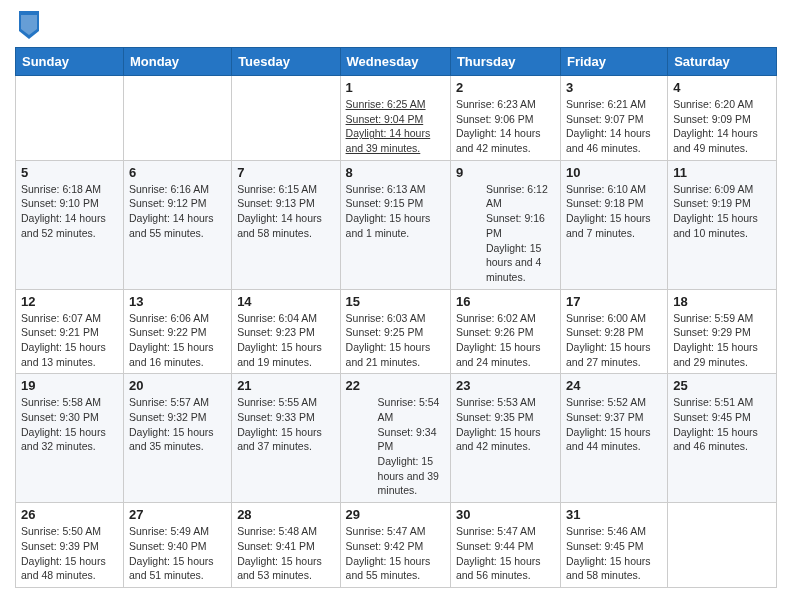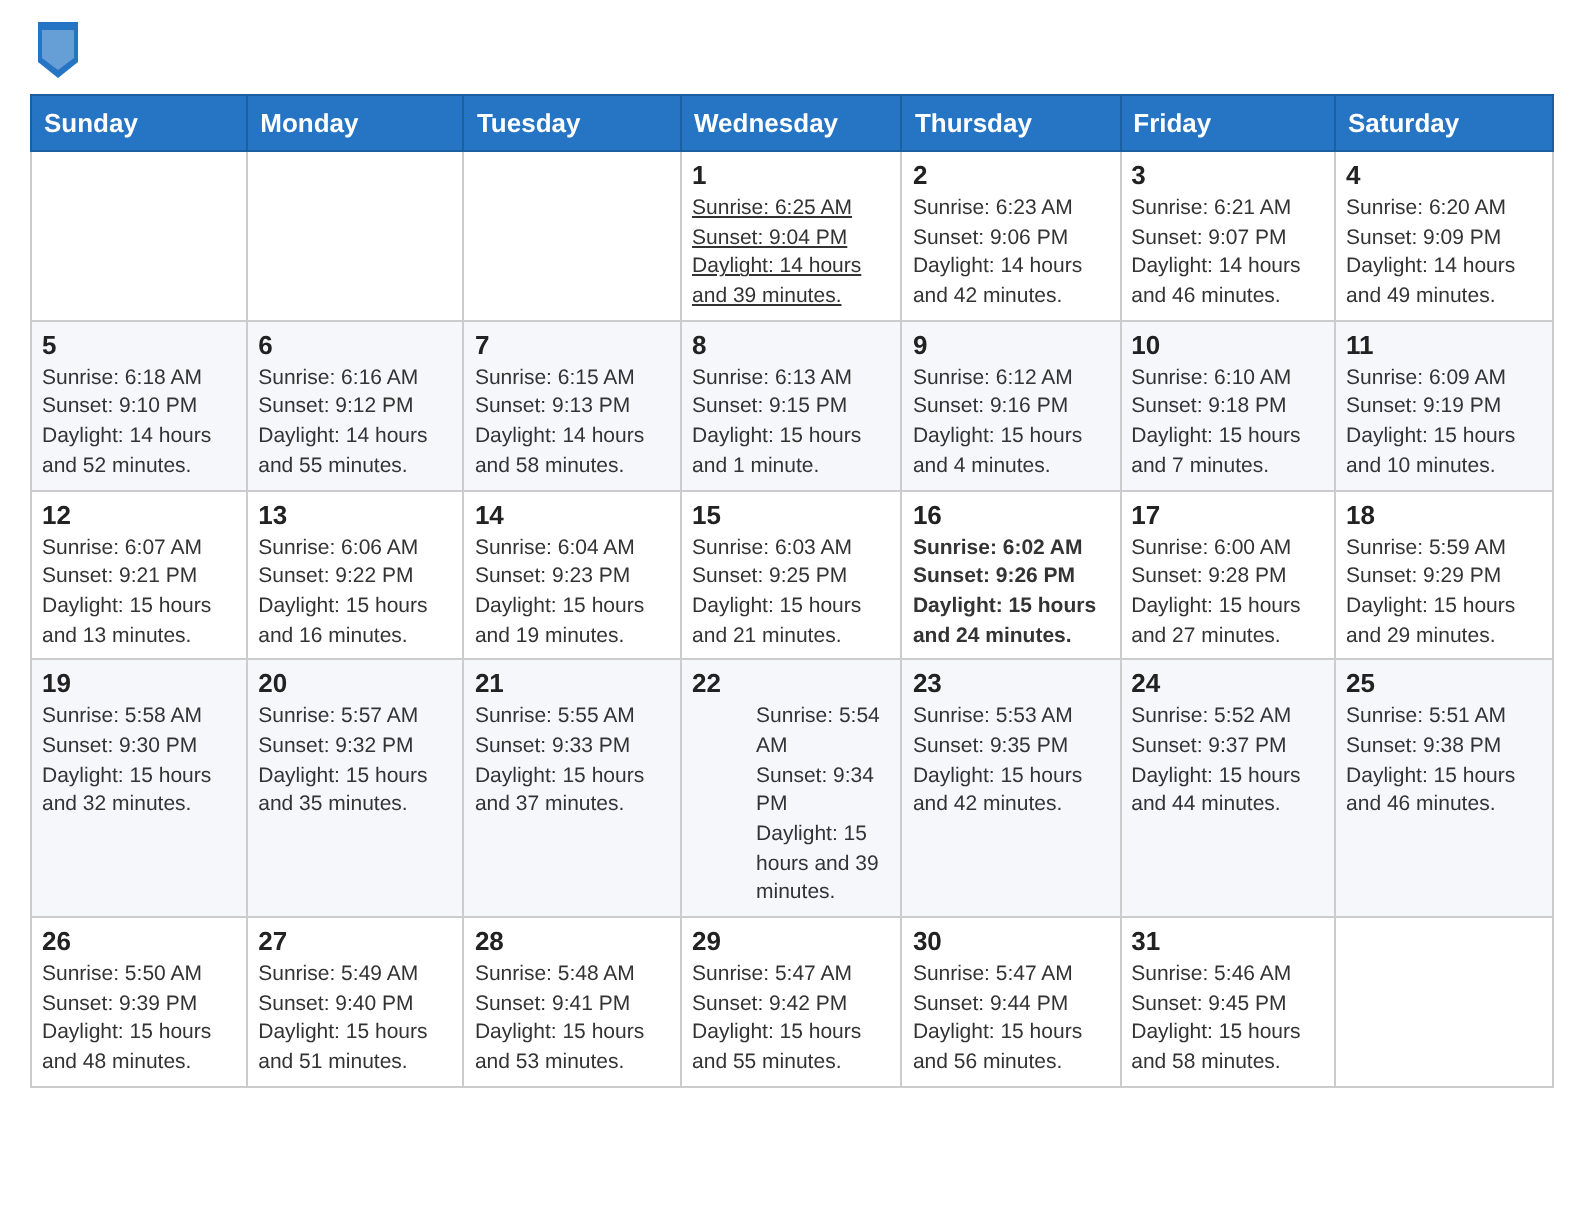"Sunrise: 6:12 AM" div.day-info { margin-left: none -> 30px }
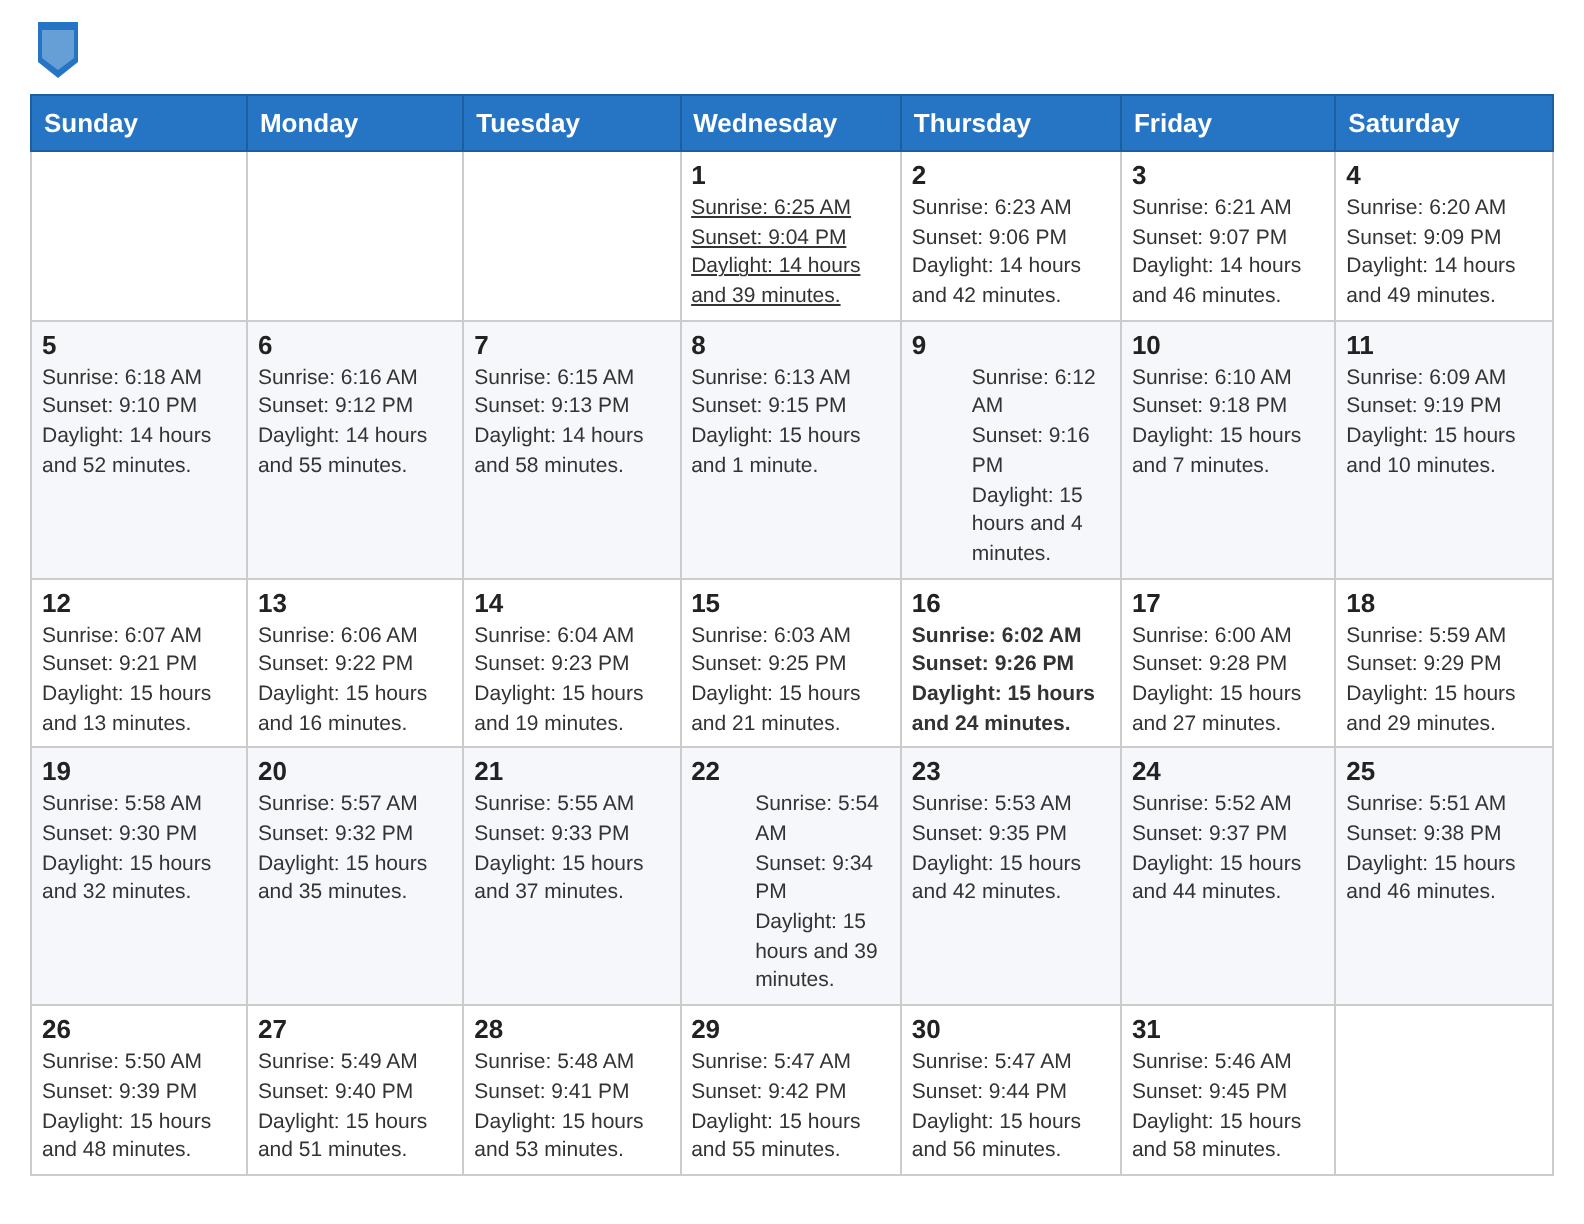"Sunrise: 6:02 AM" div.day-info { font-weight: bold -> none }
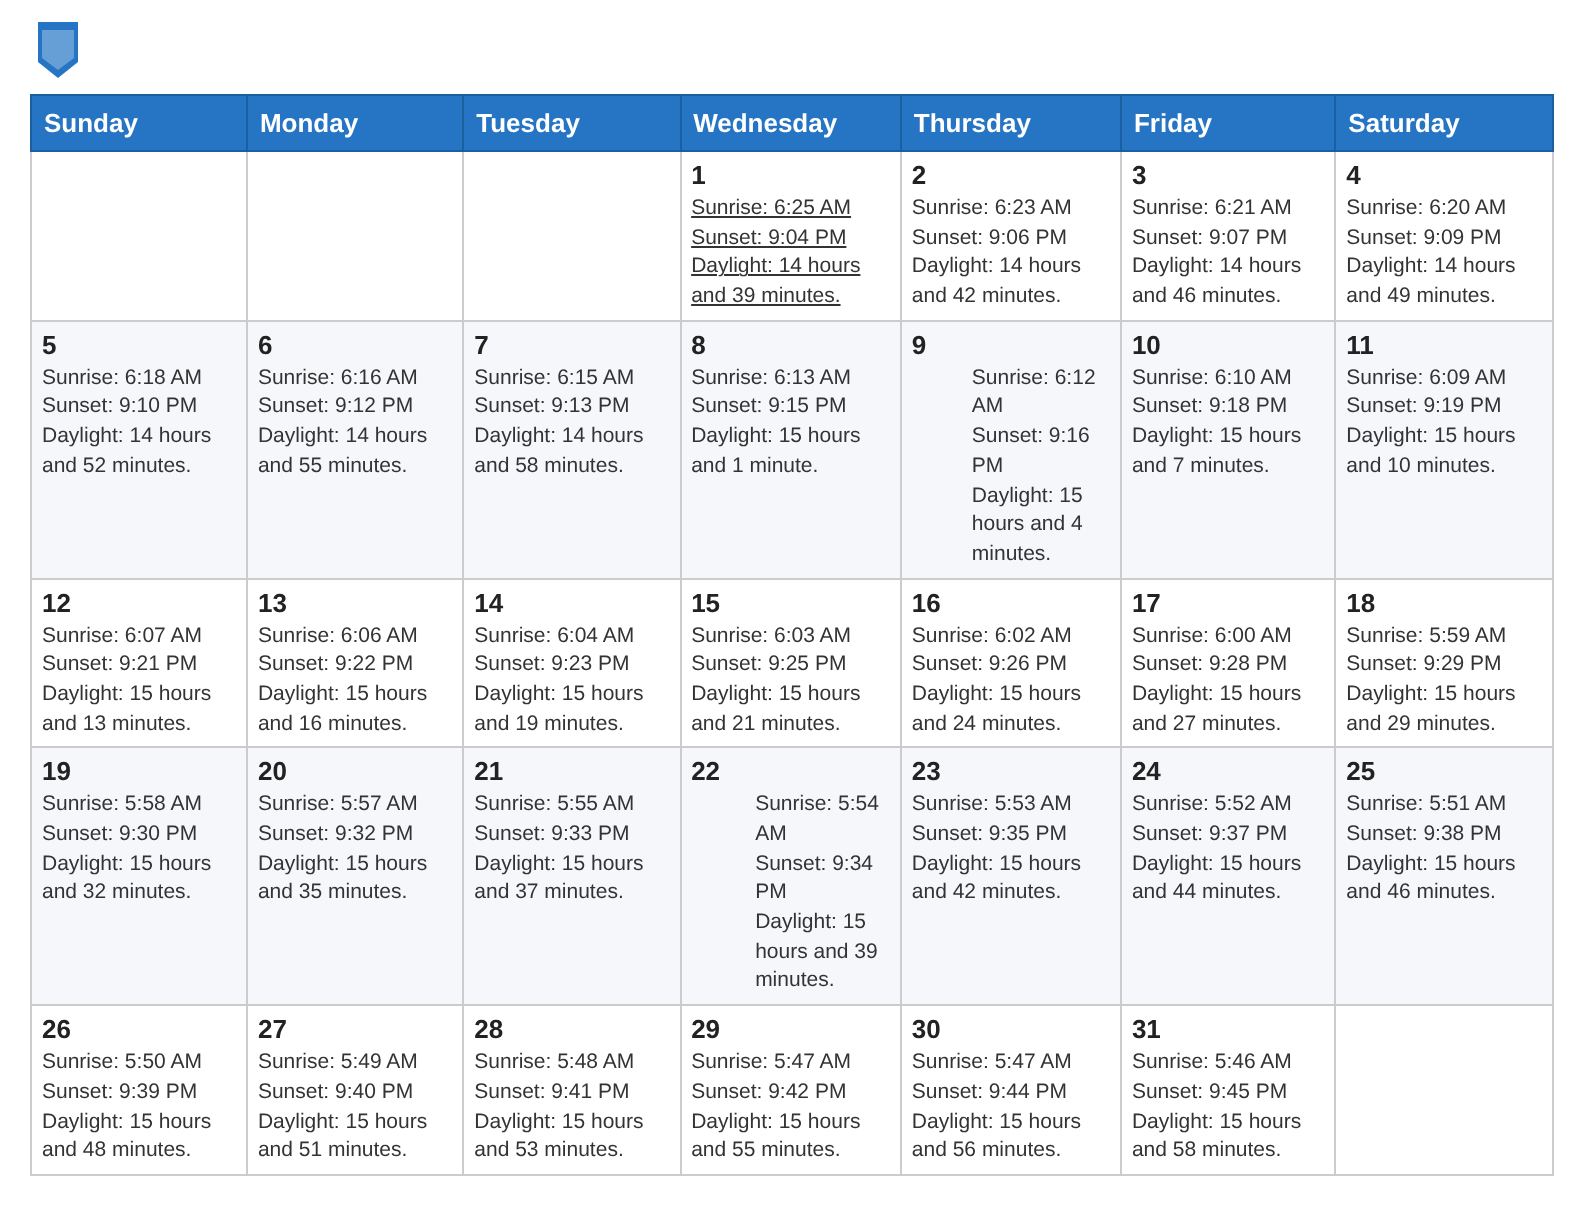"Sunrise: 5:51 AM" div.day-info { text: 9:38 -> 9:45 }
